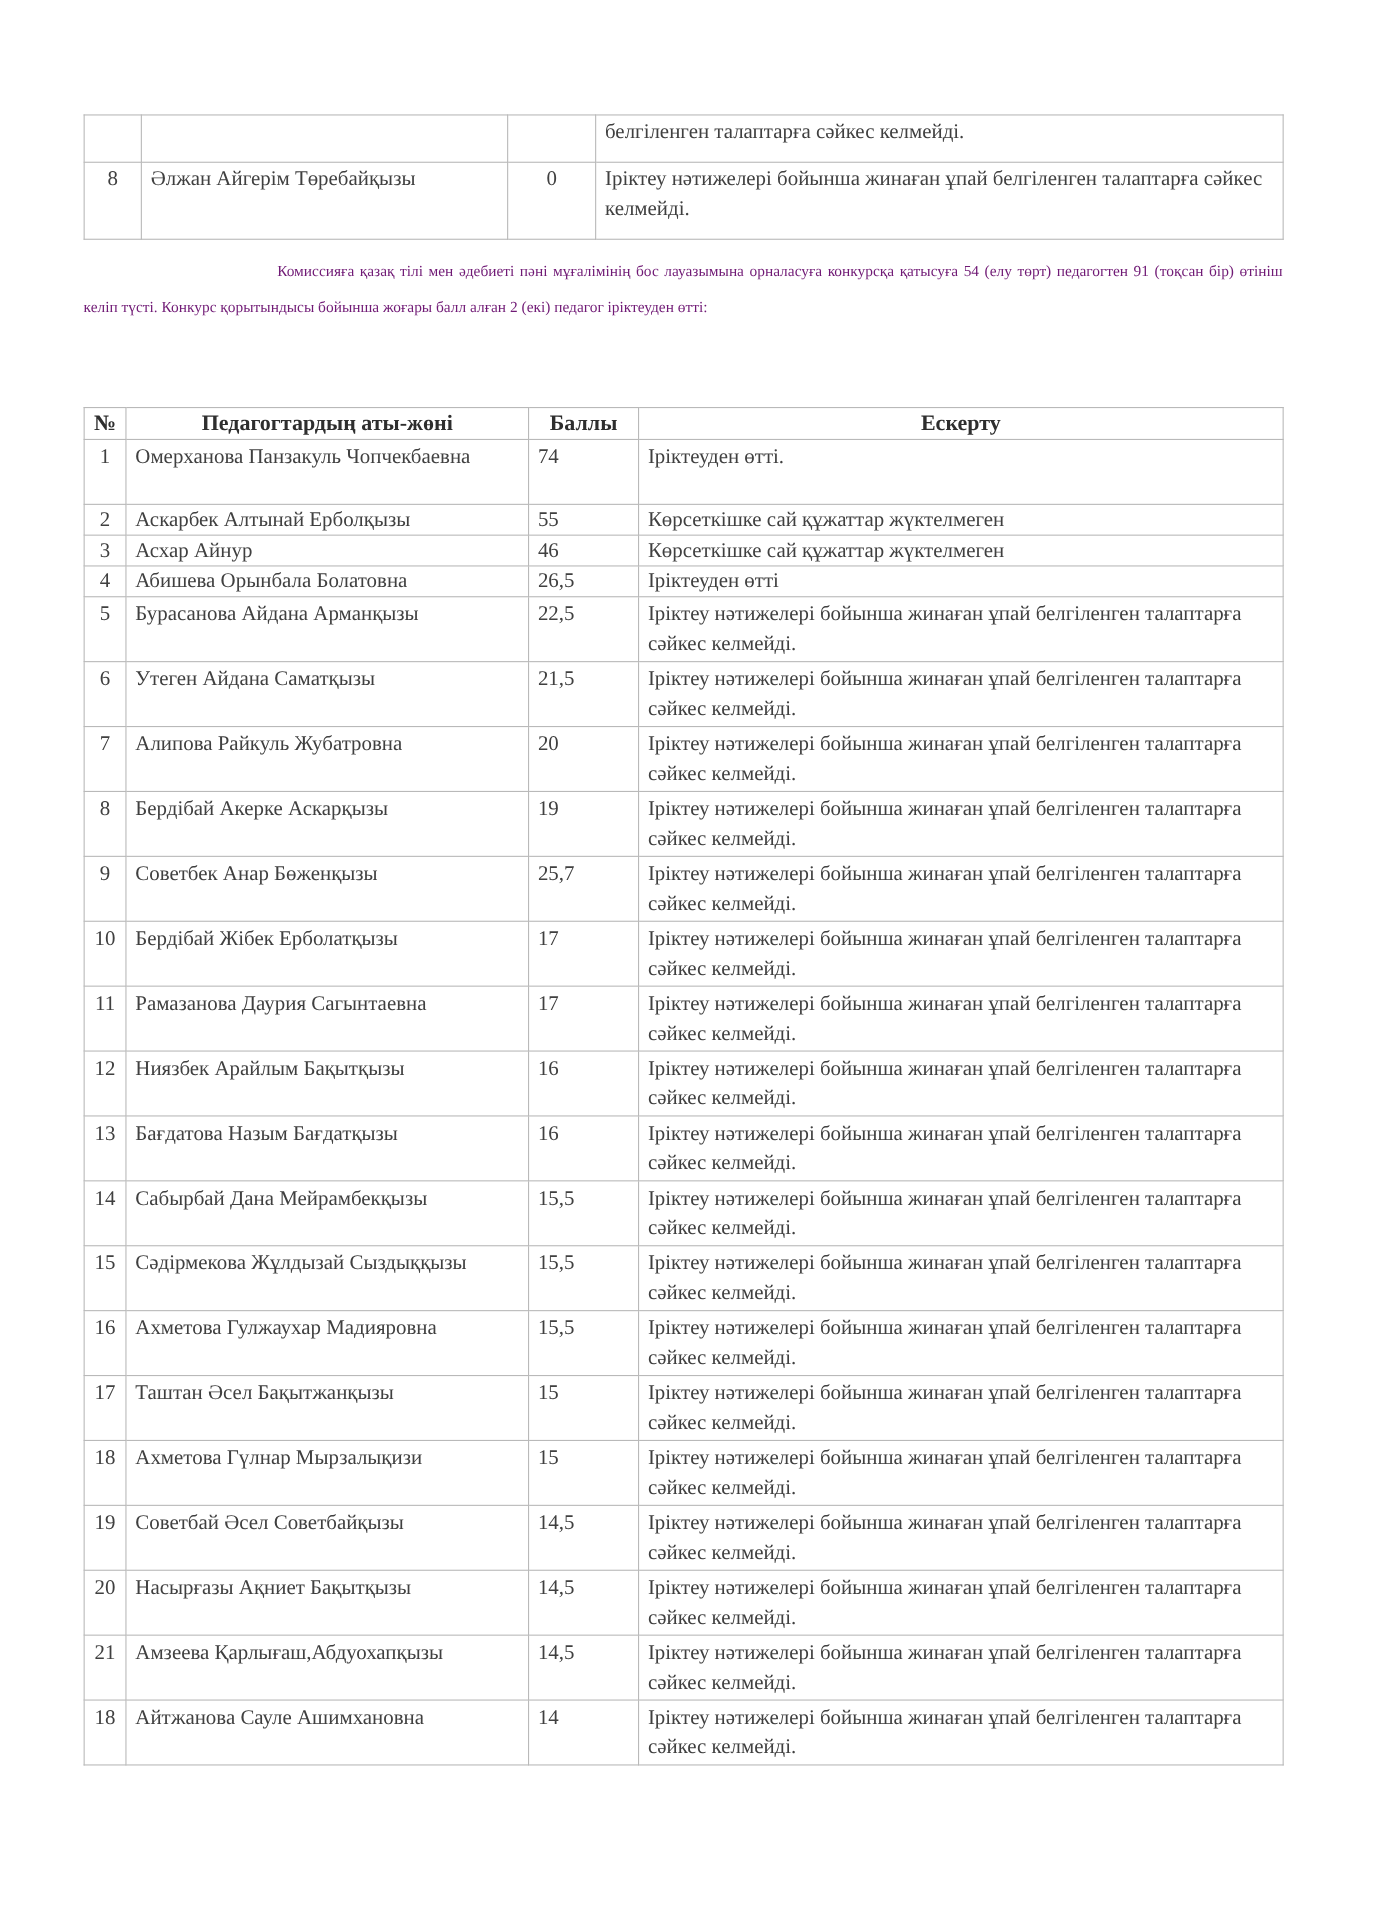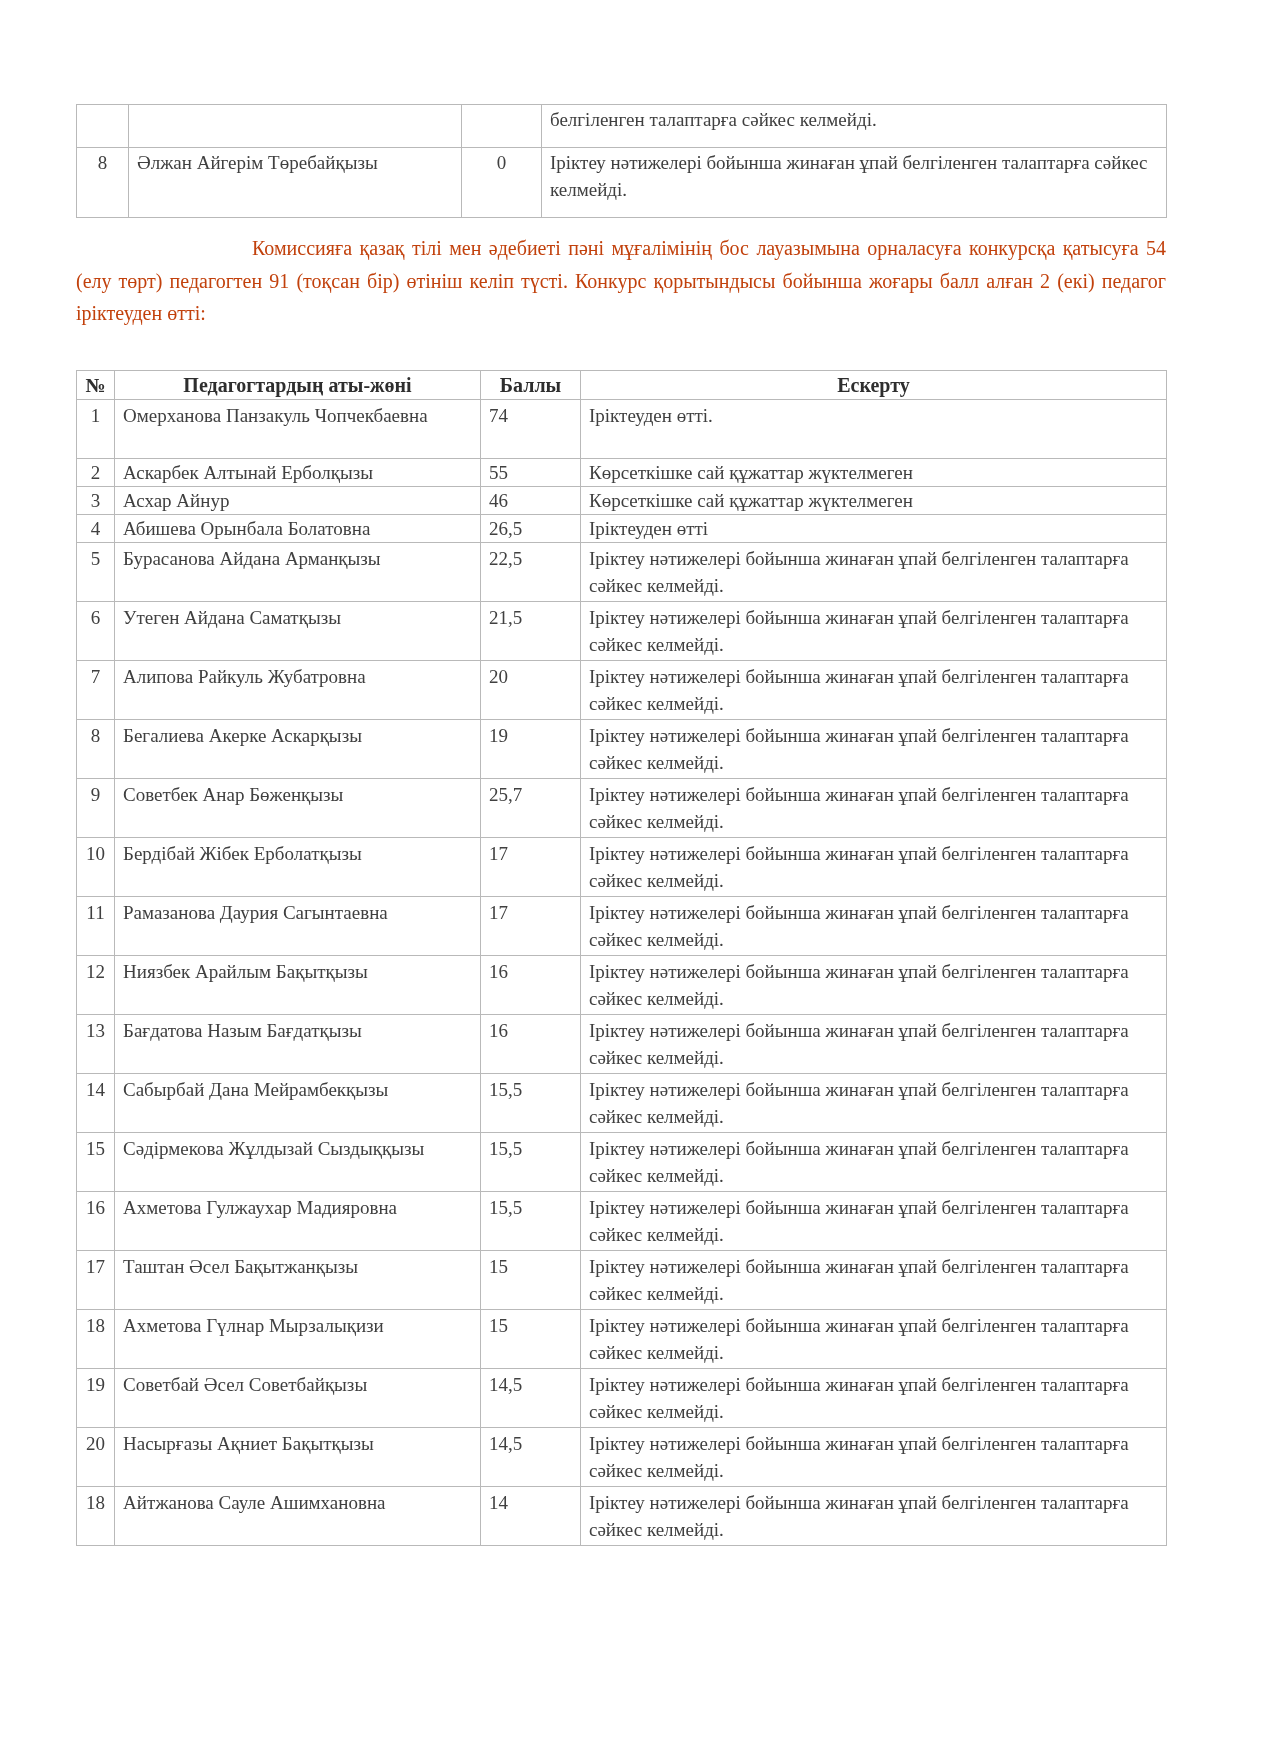"Комиссияға қазақ тілі мен әдебиеті" .para { color: #c2410c -> #701a75; font-size: 20px -> 14px }
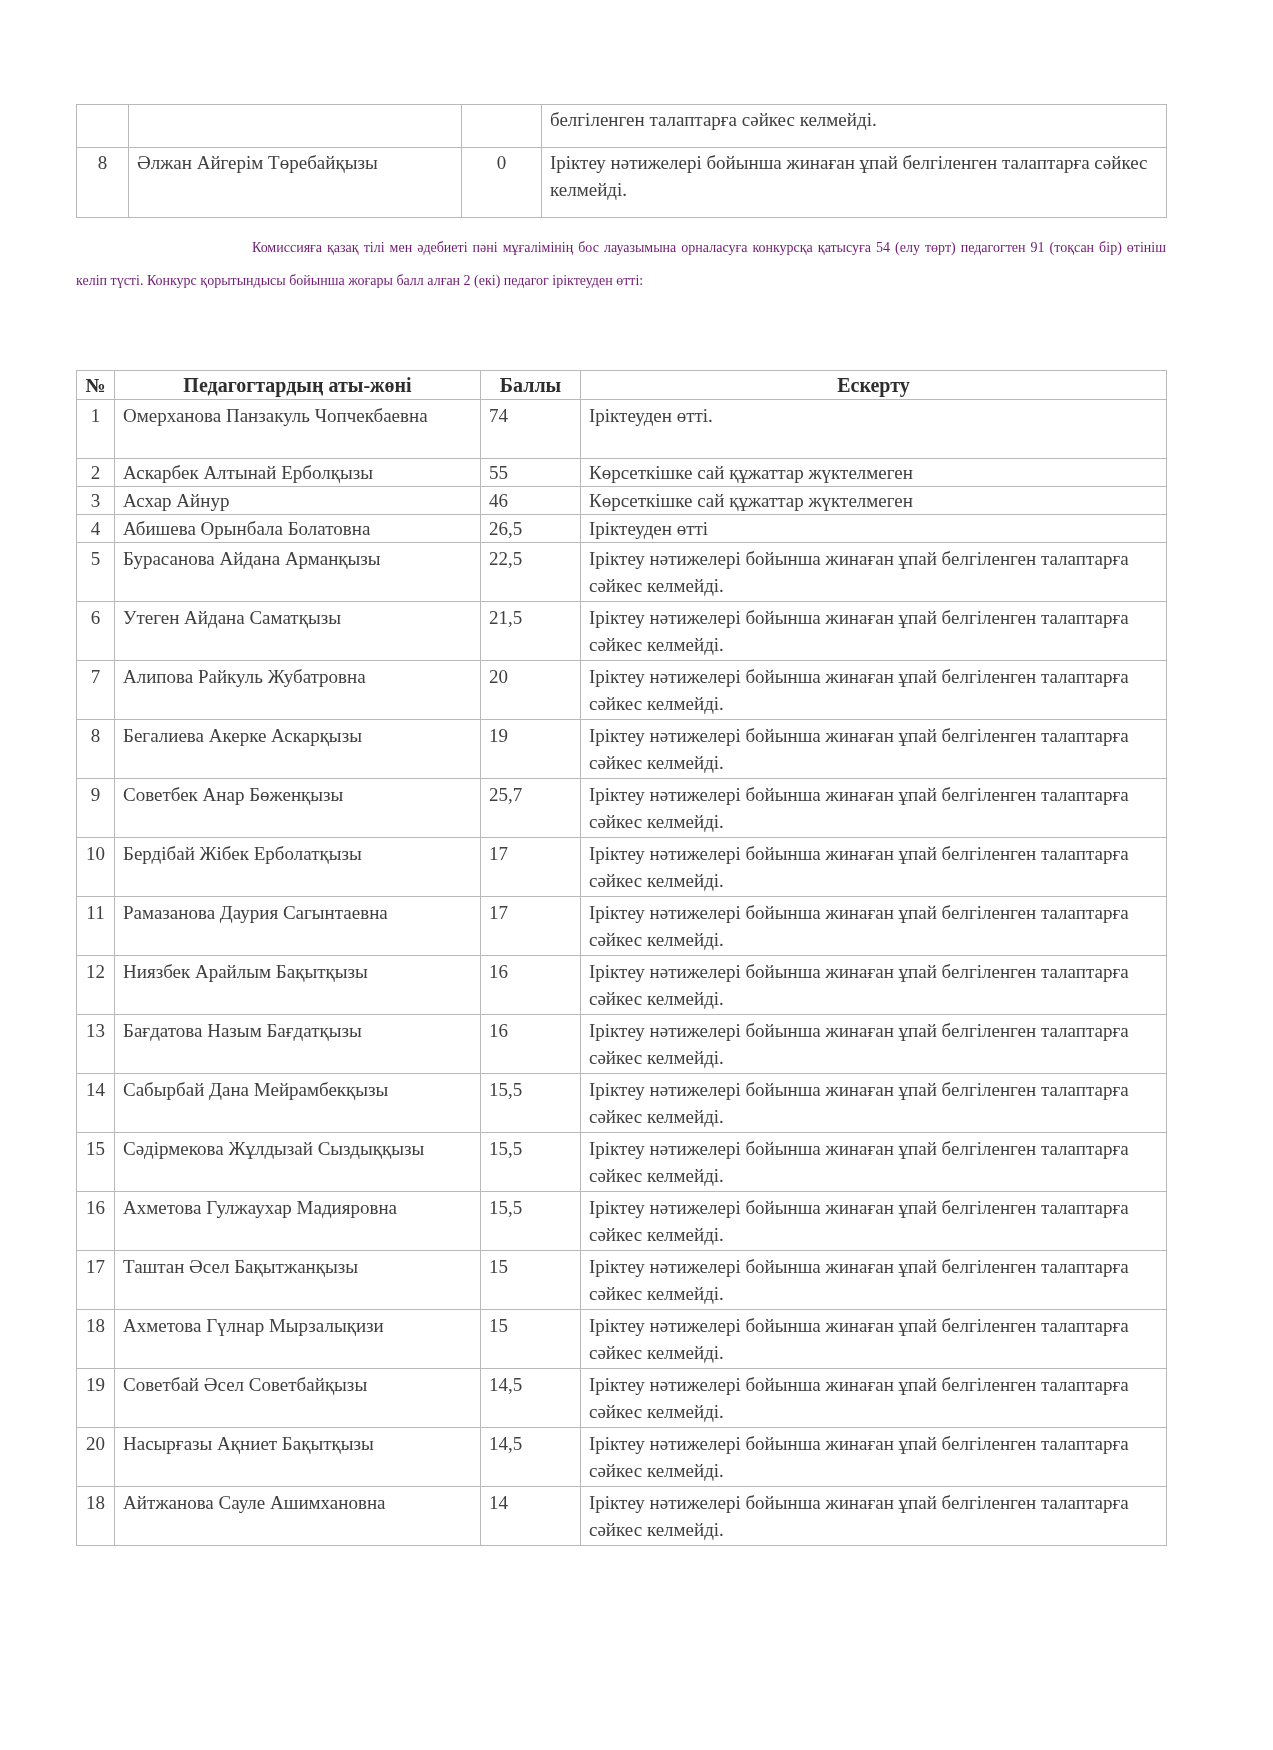"Бегалиева Акерке Аскарқызы" td.name { text: Бегалиева -> Бердібай }
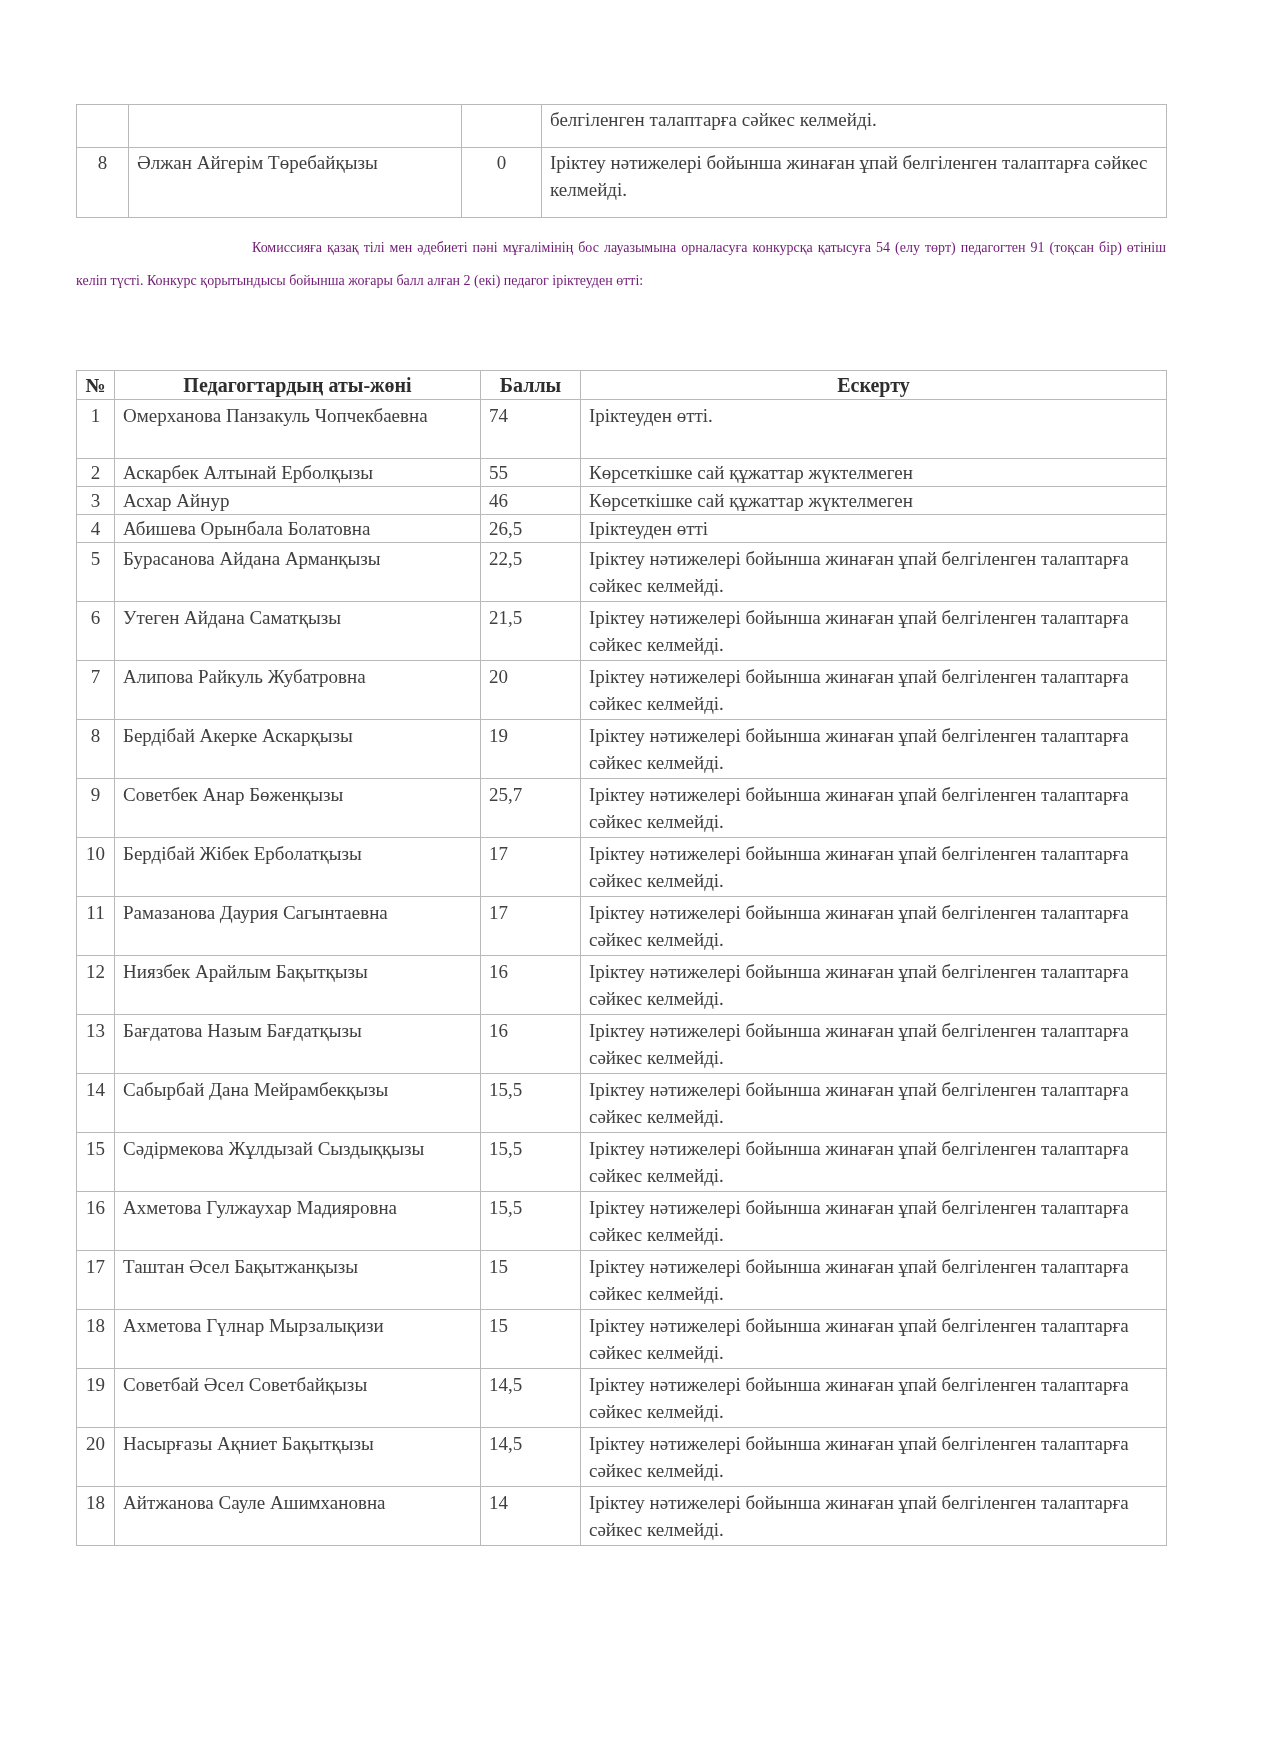"21" tr.two-line { html: none -> <tr> <td>21</td> <td>Амзеева Қарлығаш,Абдуохапқызы</td> <td>14,5</td> <td>Іріктеу нәтижелері бойынша жинаған ұпай белгіленген талаптарға сәйкес келмейді.</td> </tr> }
